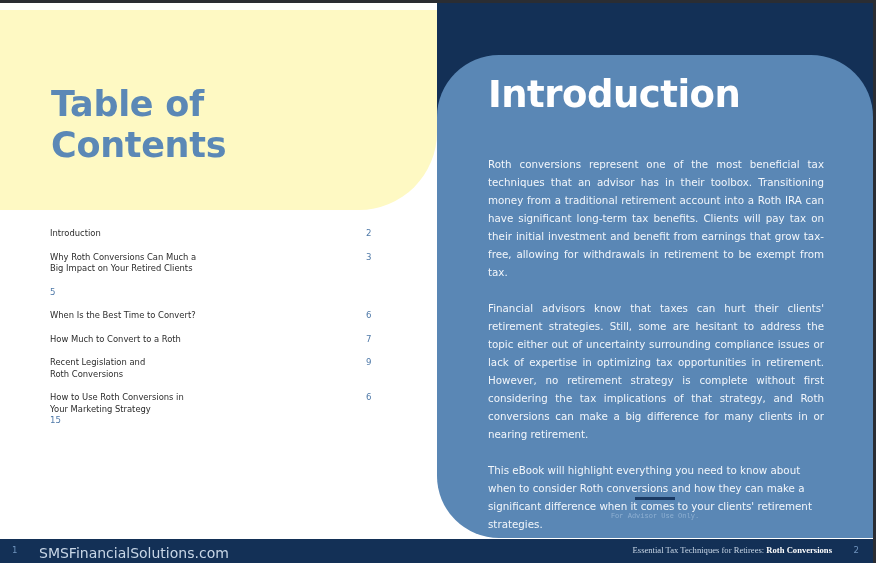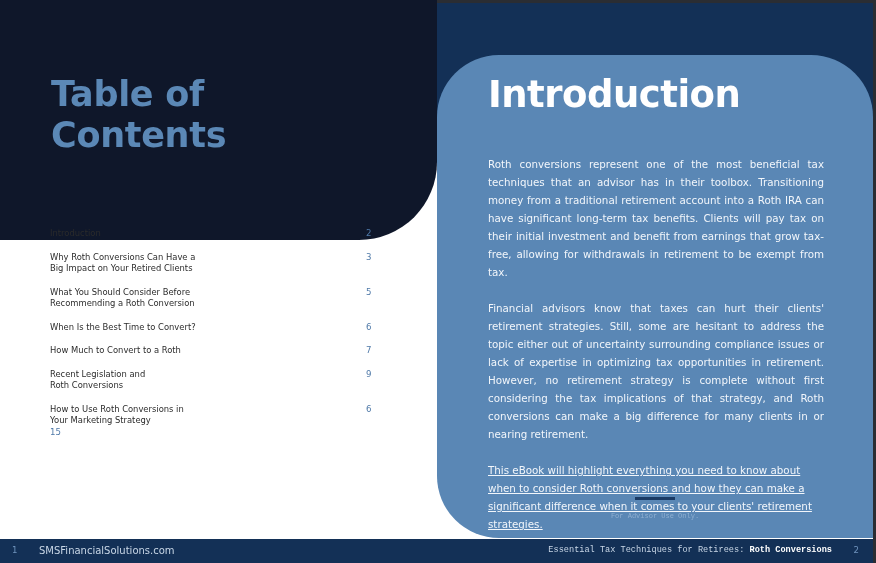"Table of" .navy-left { background: #0f172a -> #fef9c3; height: 240px -> 200px; top: 0 -> 10px }
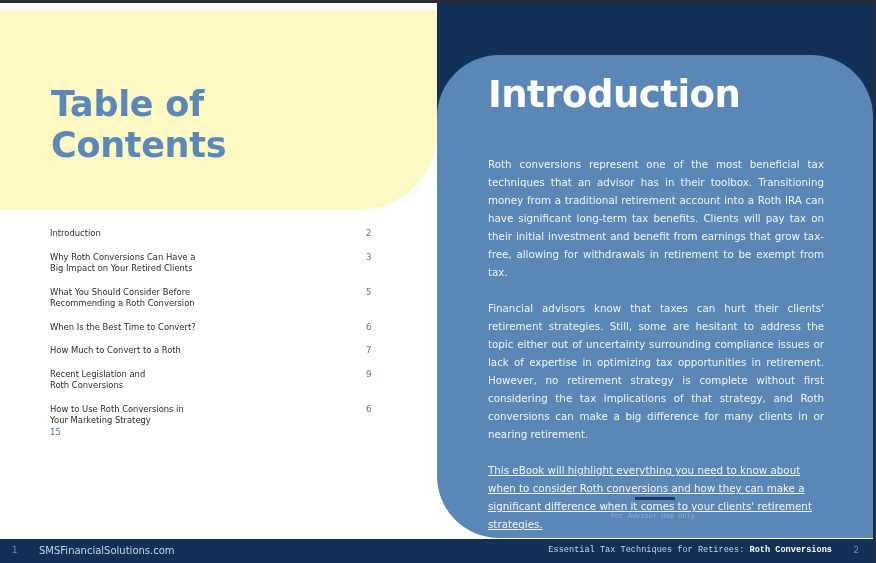"Why Roth Conversions Can Have" span.toc-label { text: Have -> Much }
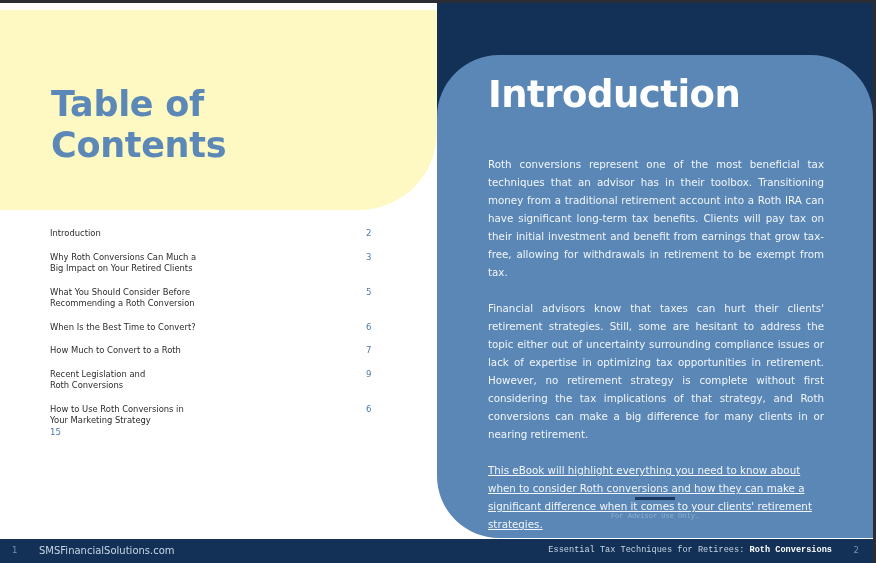"What You Should Consider Before" span.toc-label { html: <span>What You Should Consider Before Recommending a Roth Conversion</span> -> none }
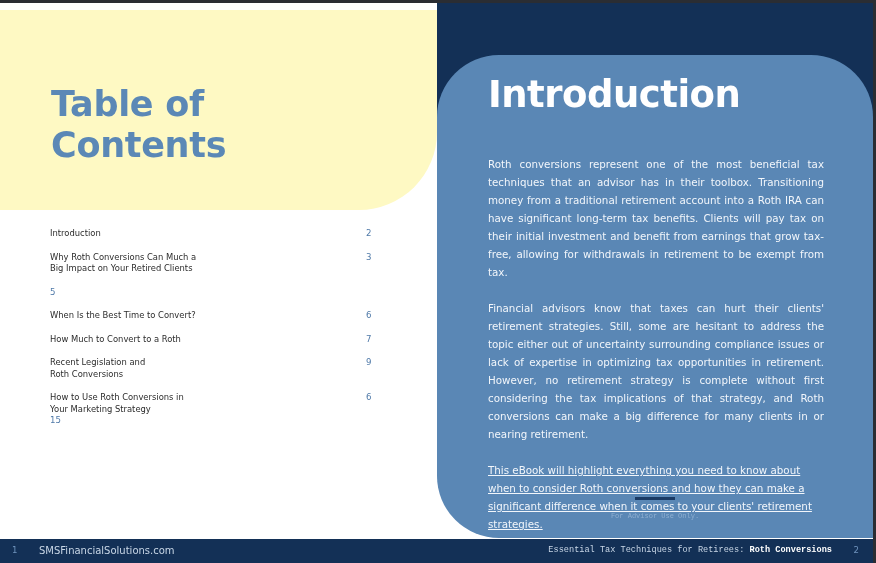"This eBook will highlight everything" .card-body p.last { text-decoration: underline -> none }
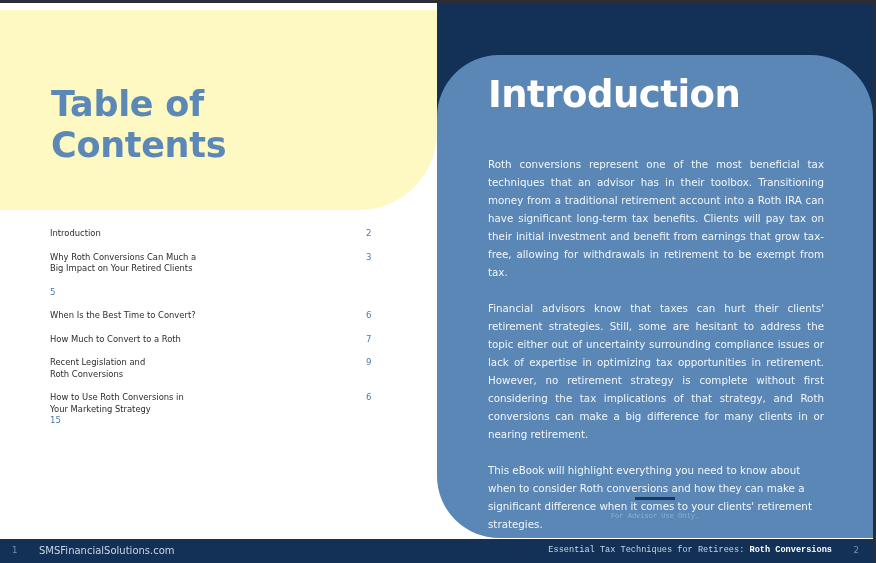"SMSFinancialSolutions.com" .f-site { font-size: 10px -> 14px }
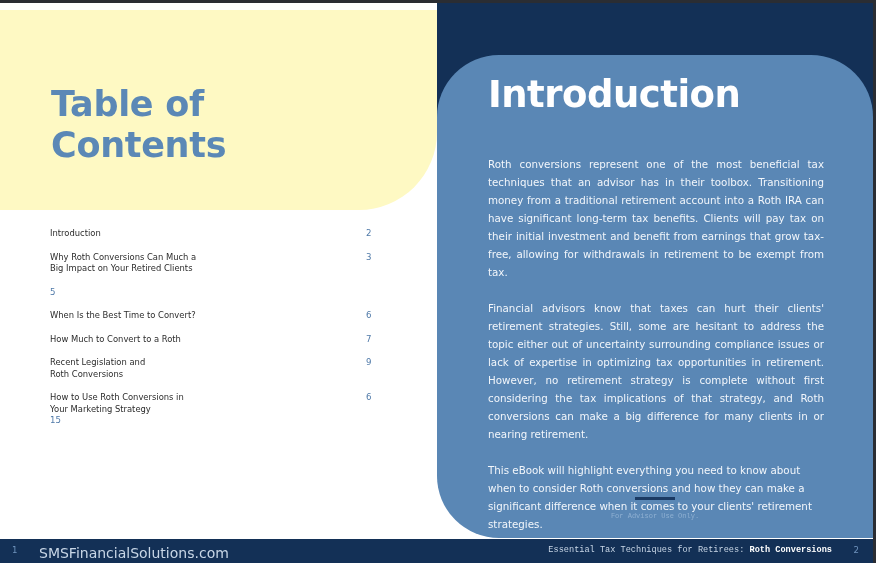"Essential Tax Techniques for Retirees:" .f-title { font-family: Liberation Mono, monospace -> Liberation Serif, serif }
